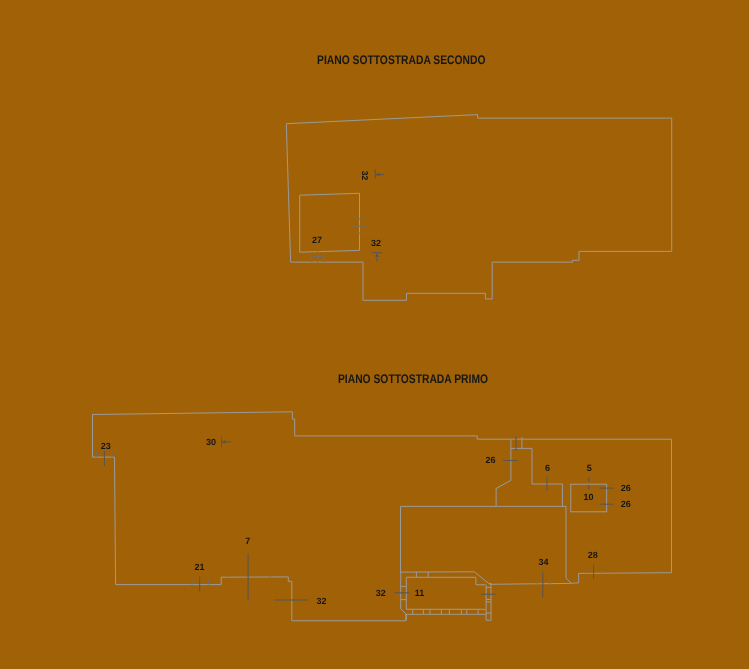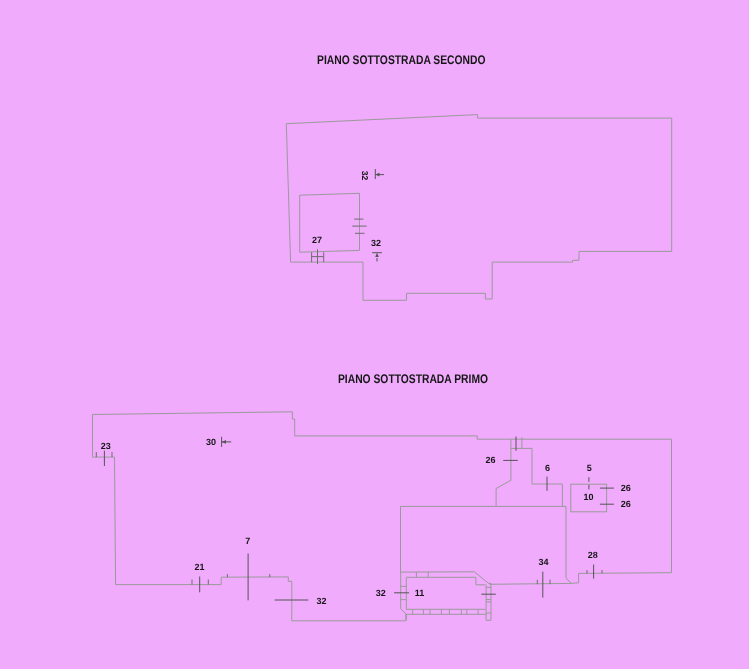"PIANO SOTTOSTRADA SECONDO" .page { background: #f0abfc -> #a16207 }
